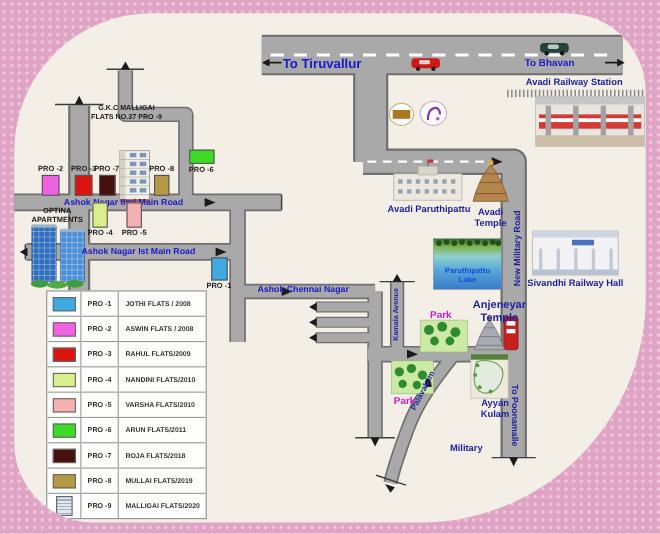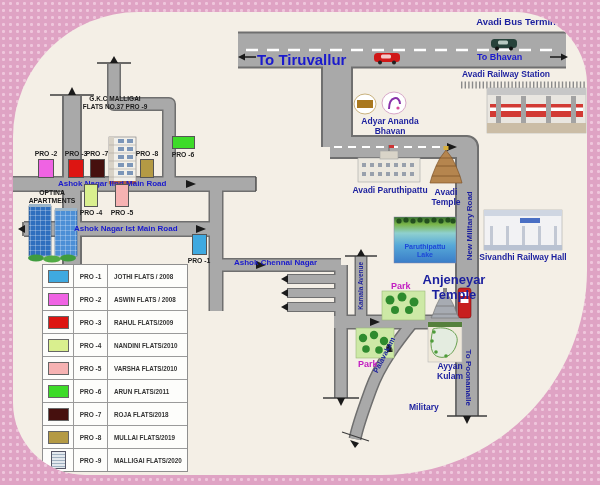"Avadi Bus Terminal" div.lbl { html: <div>Avadi Bus Terminal</div> -> none }
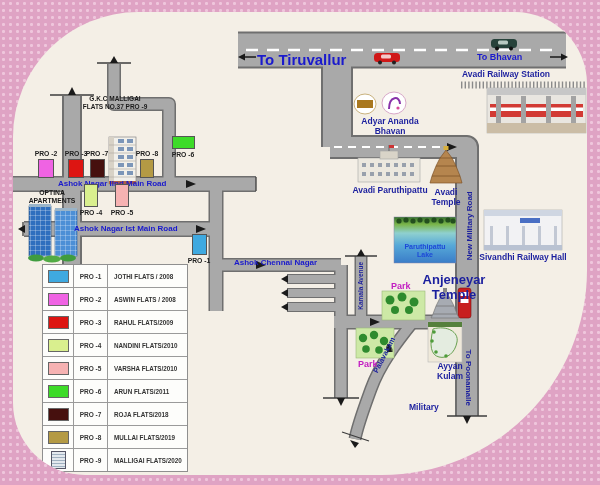"To Tiruvallur" div.lbl { font-size: 15px -> 12px }
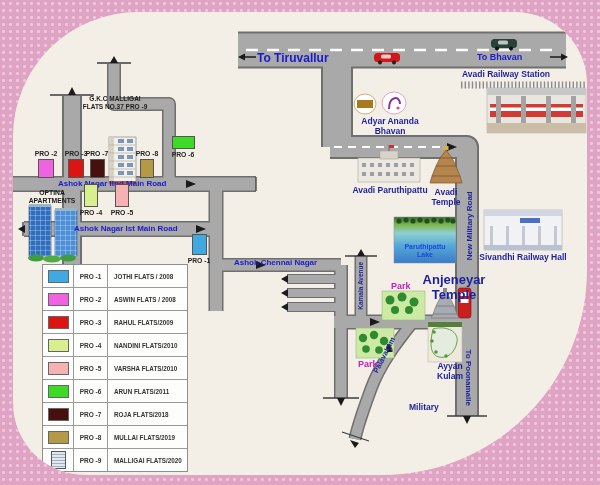"Avadi Railway Station" div.lbl { text-align: none -> center }
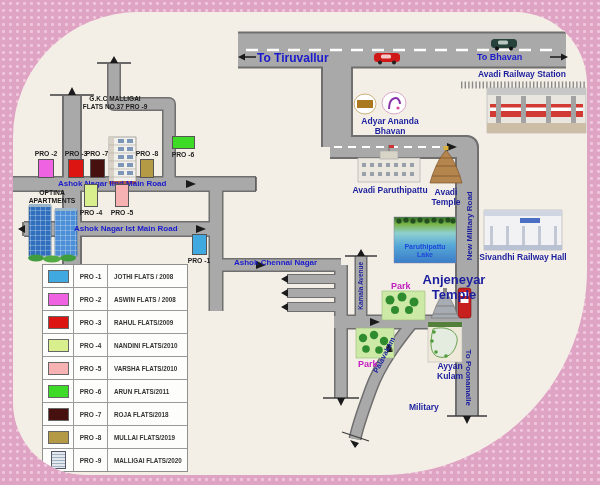"Adyar Ananda Bhavan" div.lbl { html: <div>Adyar Ananda Bhavan</div> -> none }
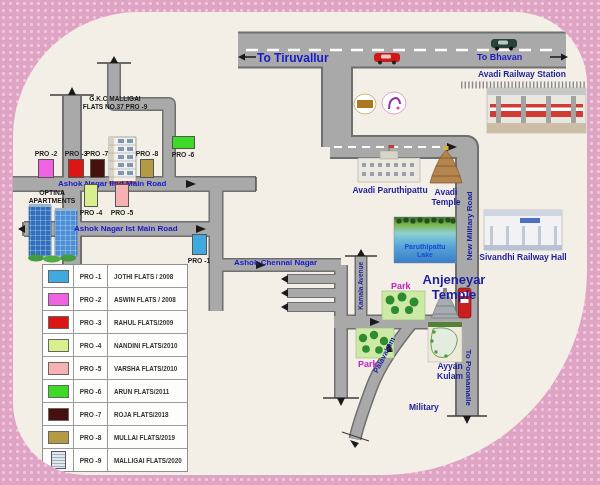"Anjeneyar Temple" div.lbl { font-size: 13px -> 10px }
